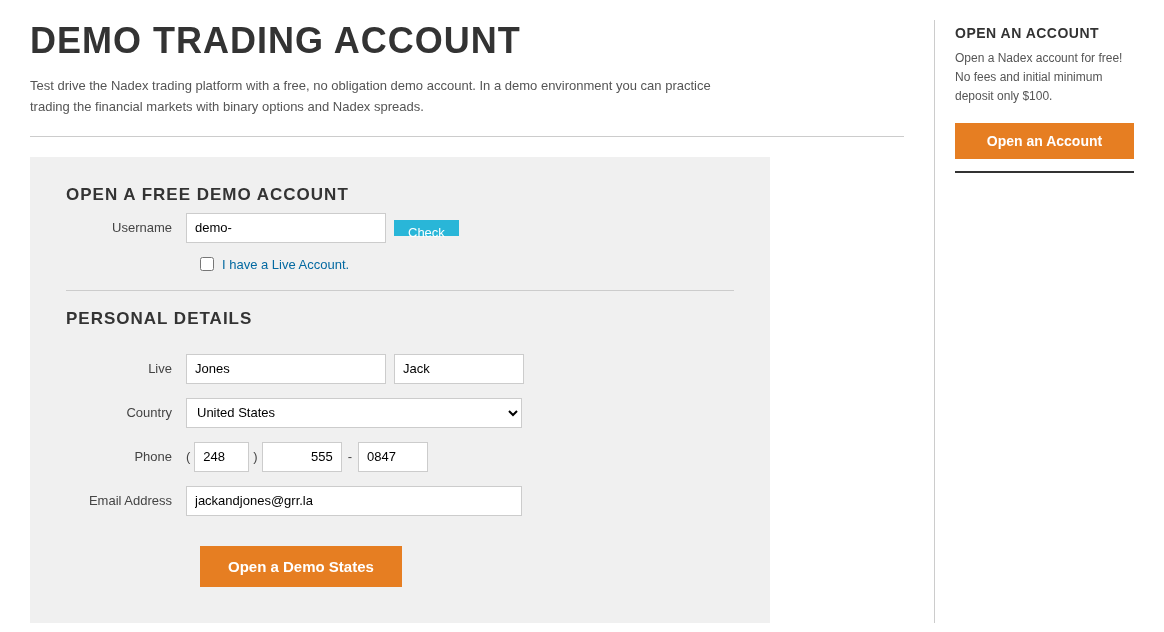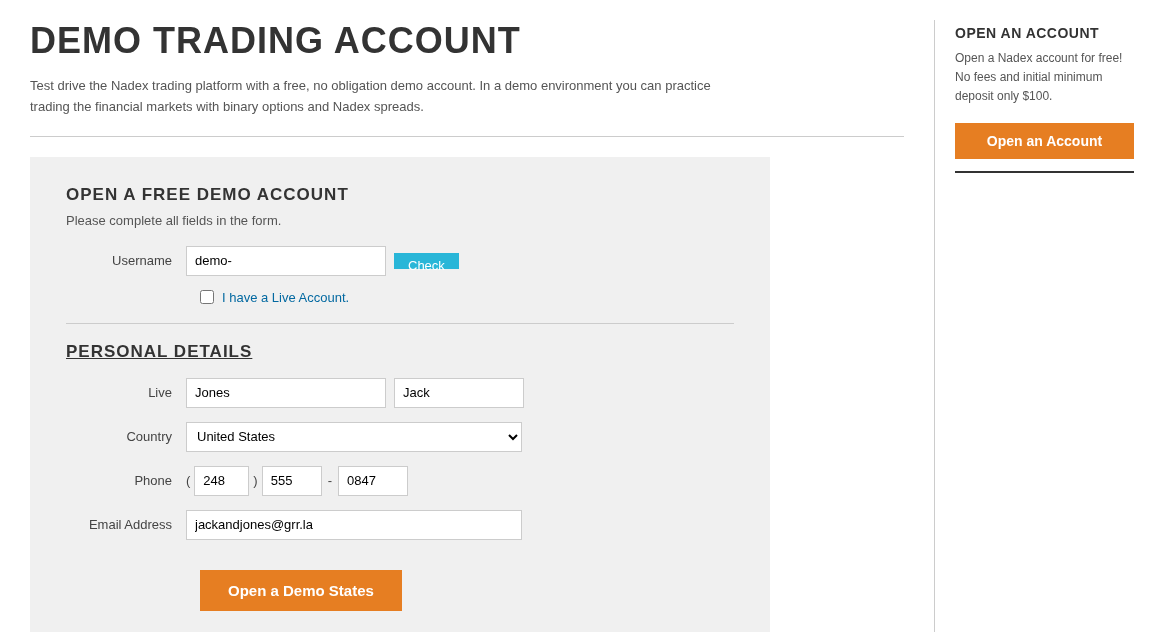"Please complete all fields in" p.form-instructions { html: <p>Please complete all fields in the form.</p> -> none }
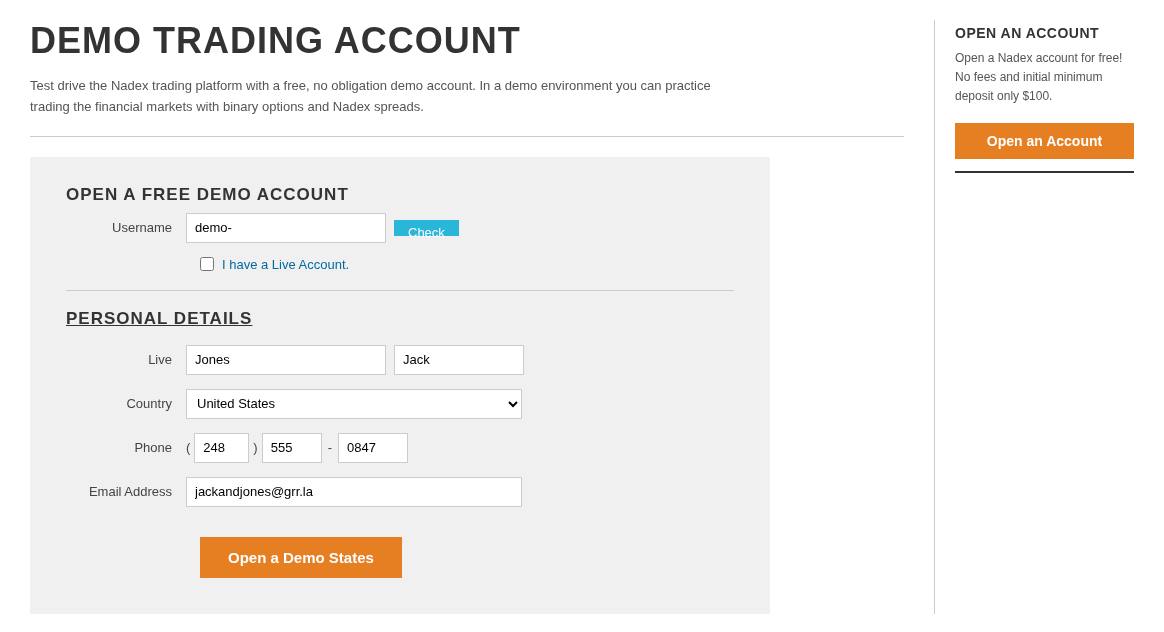"PERSONAL DETAILS" h3.section-title { margin-bottom: 16px -> 25px; text-decoration: underline -> none }
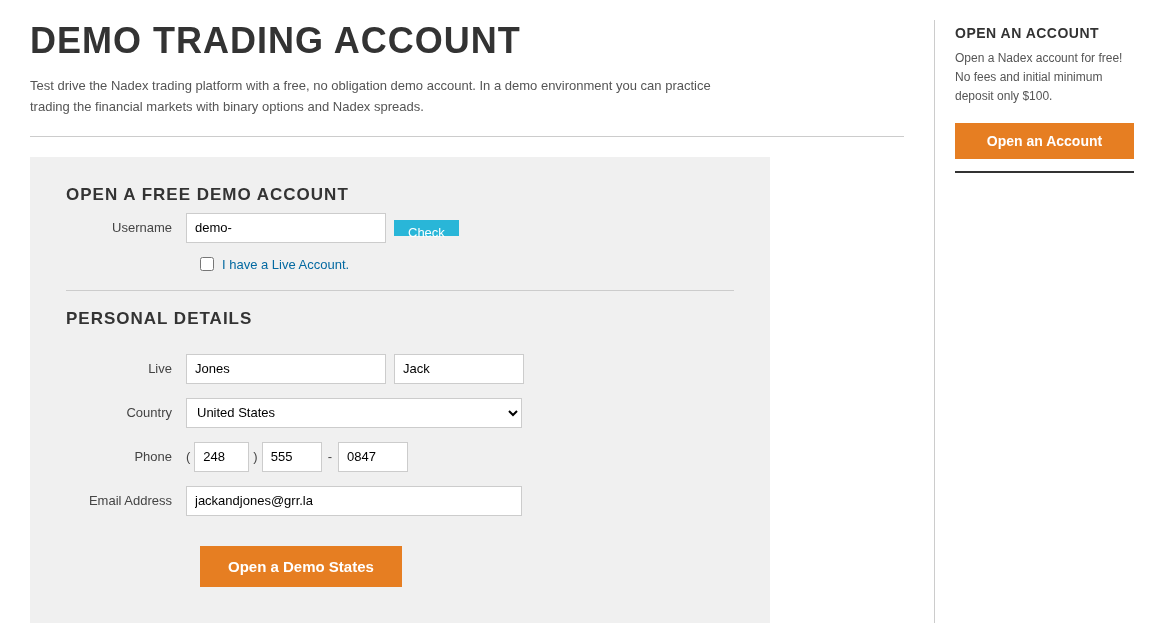"555" .phone-middle { text-align: none -> right; width: 60px -> 80px }
